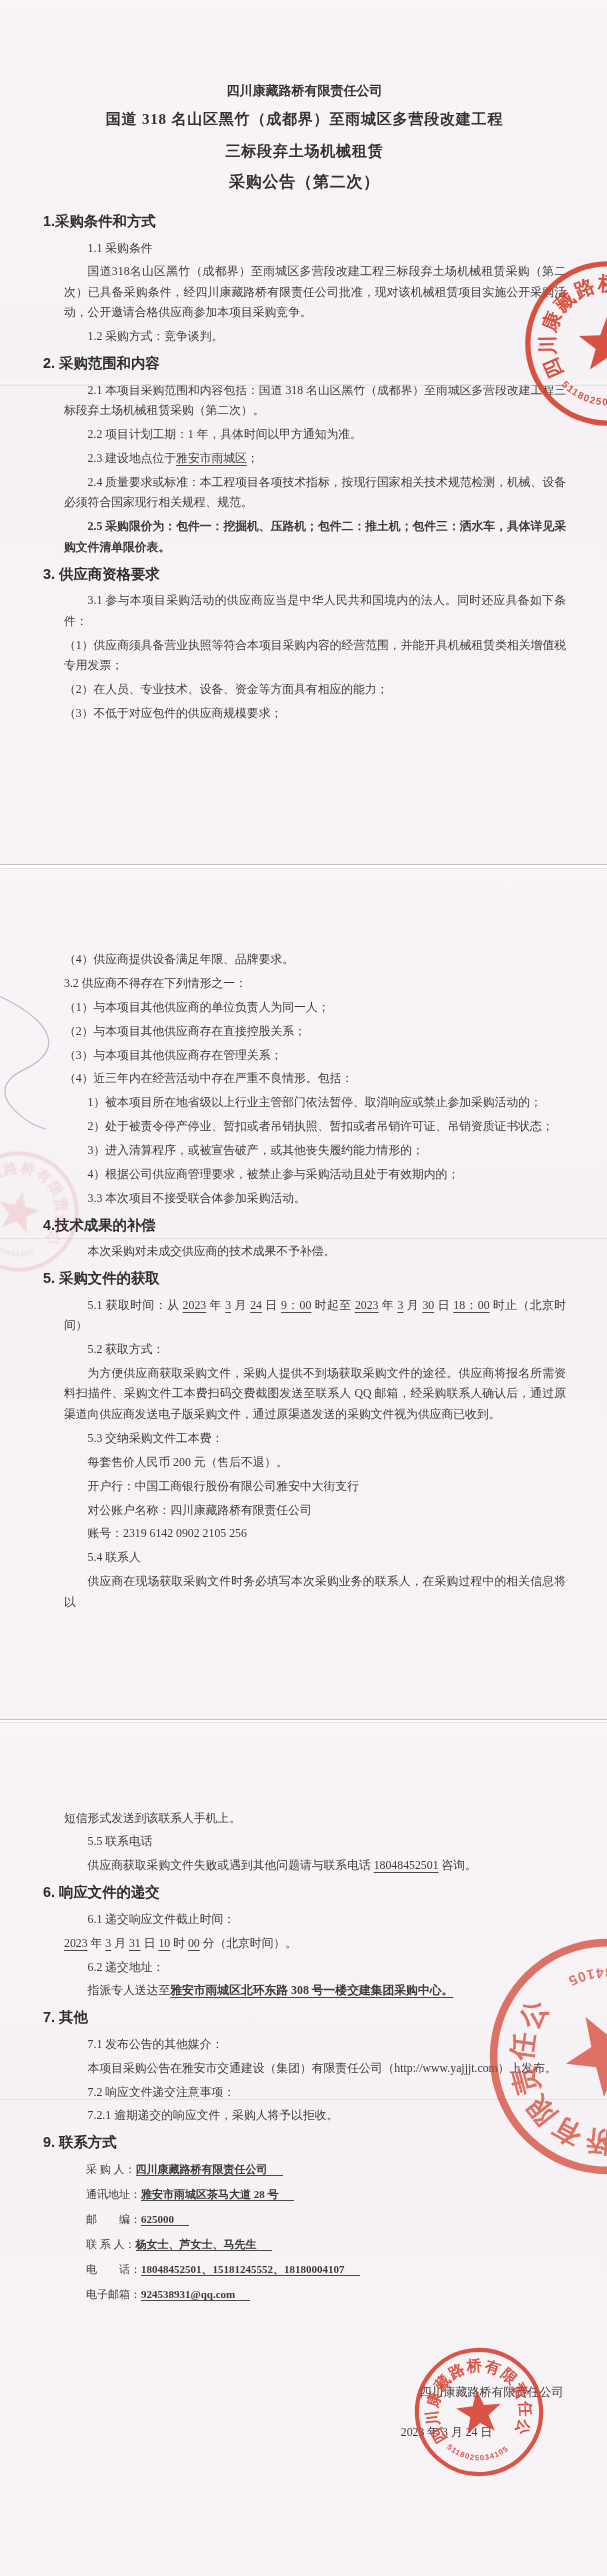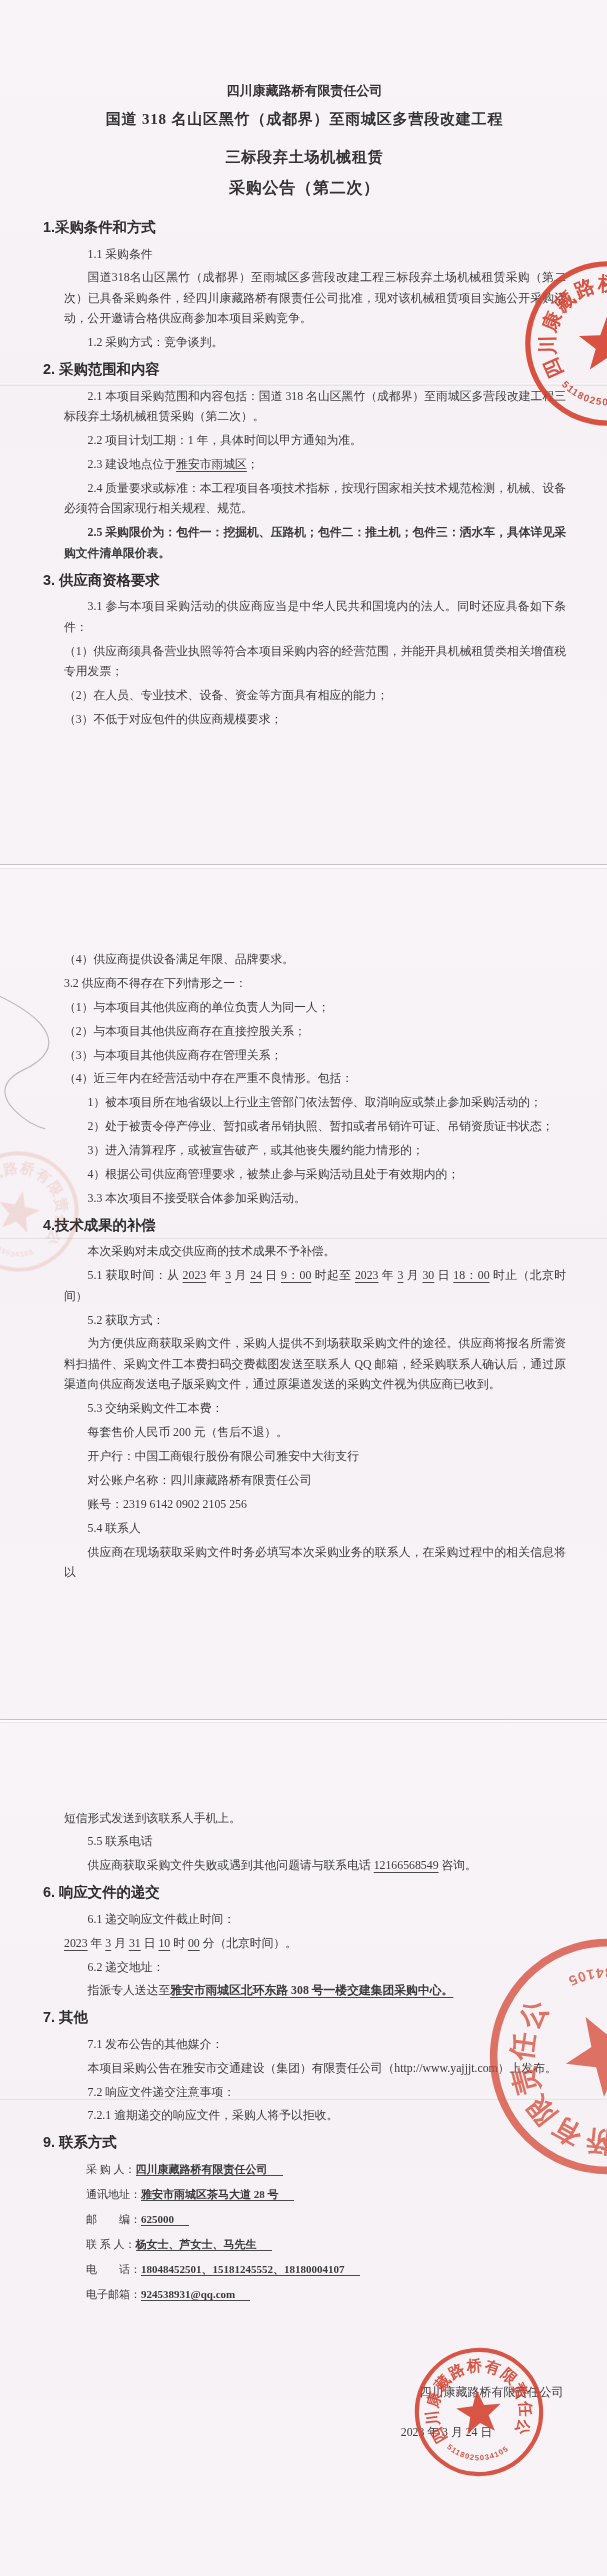"三标段弃土场机械租赁" .title-3 { margin-top: 15px -> 9px }
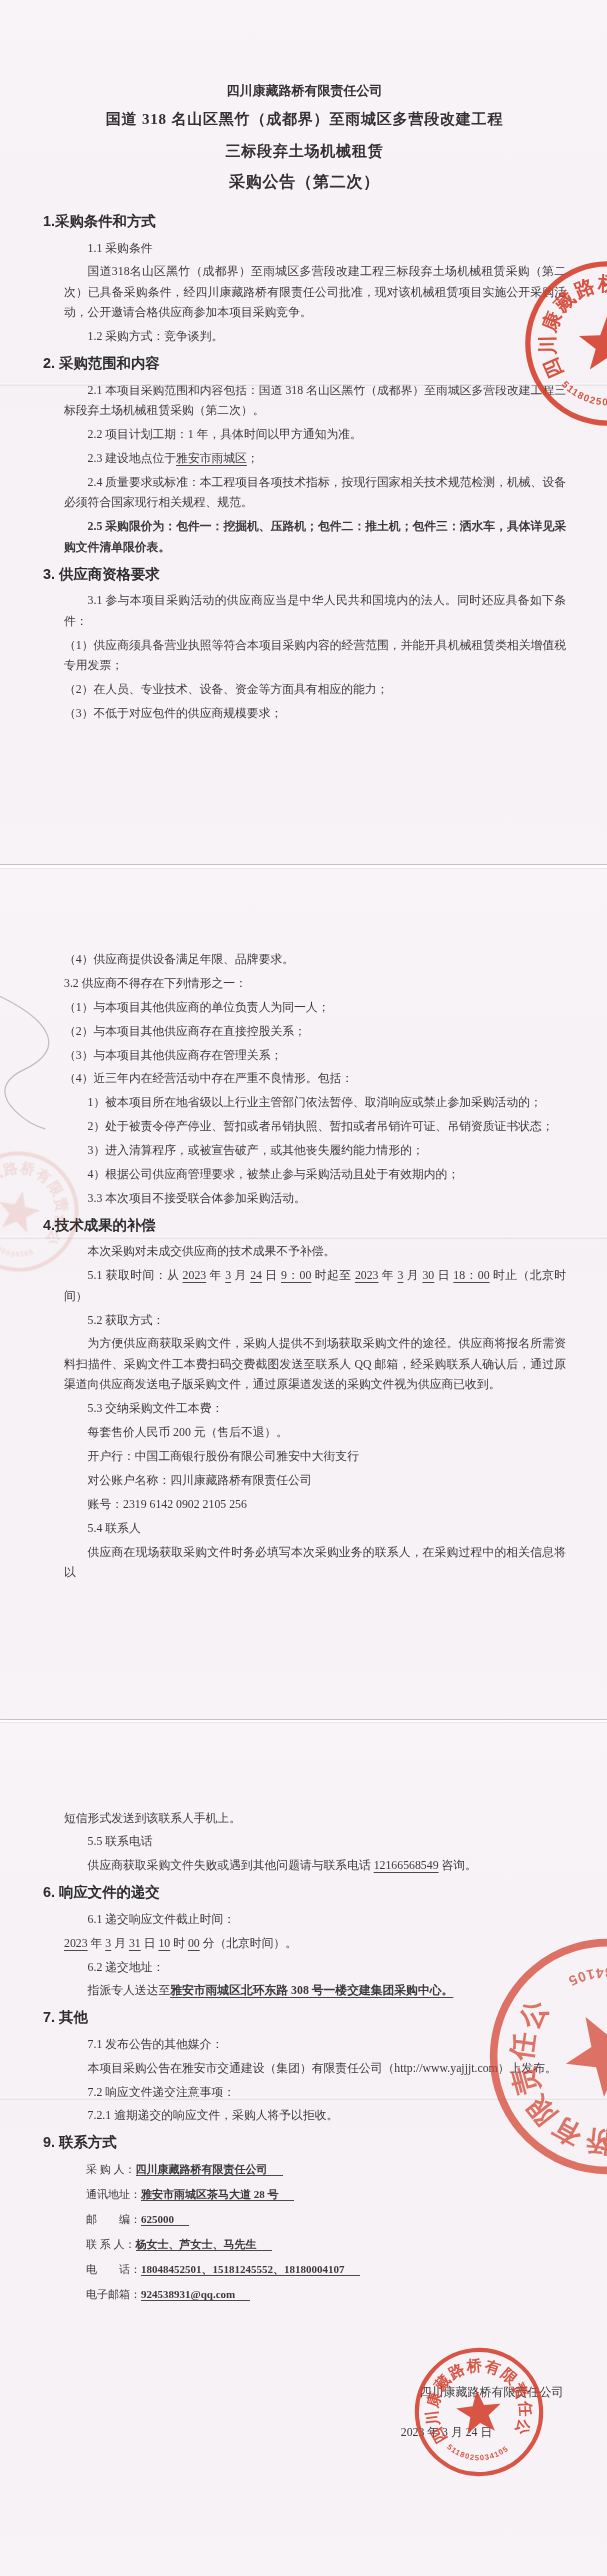"5. 采购文件的获取" h2.sec-h { html: none -> <h2>5. 采购文件的获取</h2> }
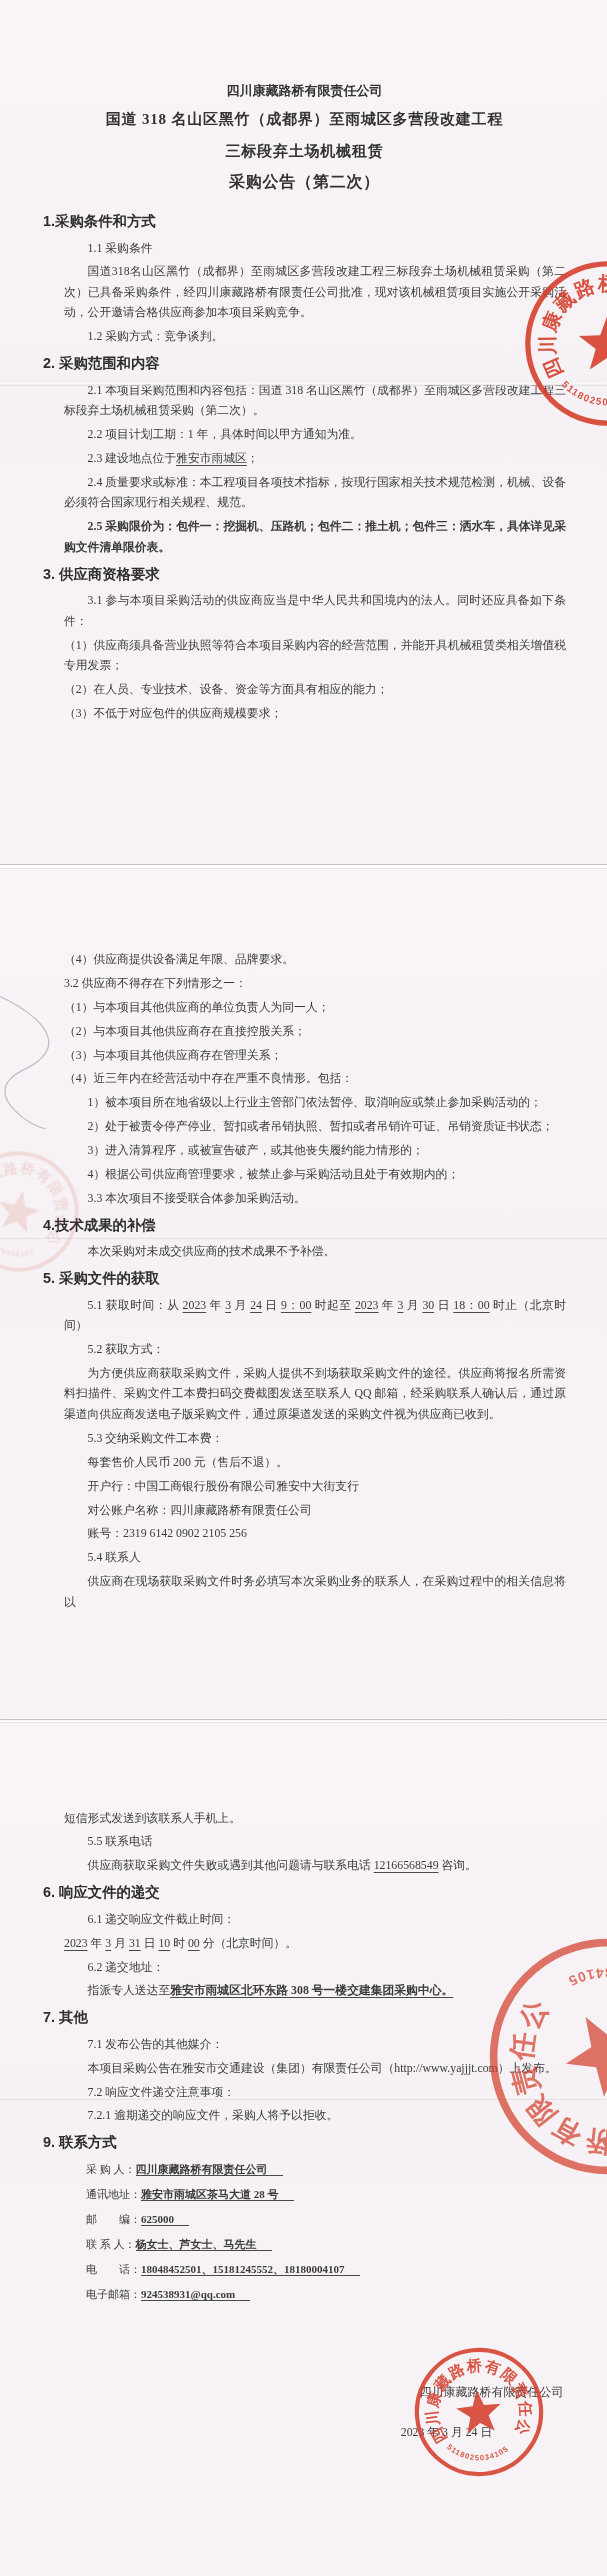"12166568549" span.u { text: 12166568549 -> 18048452501 }
